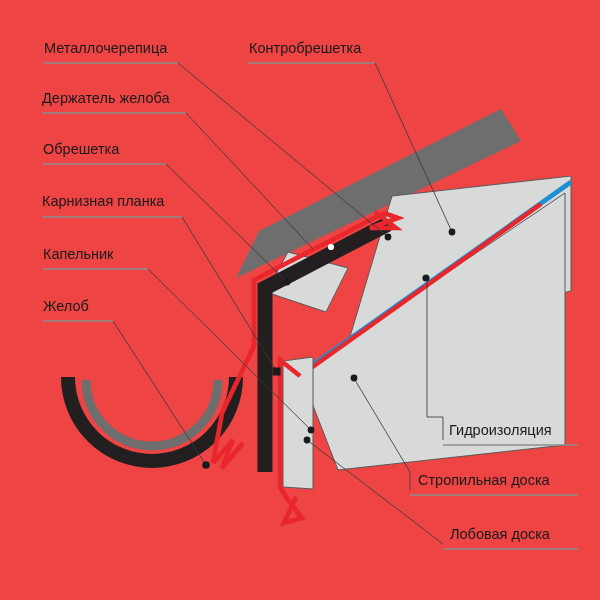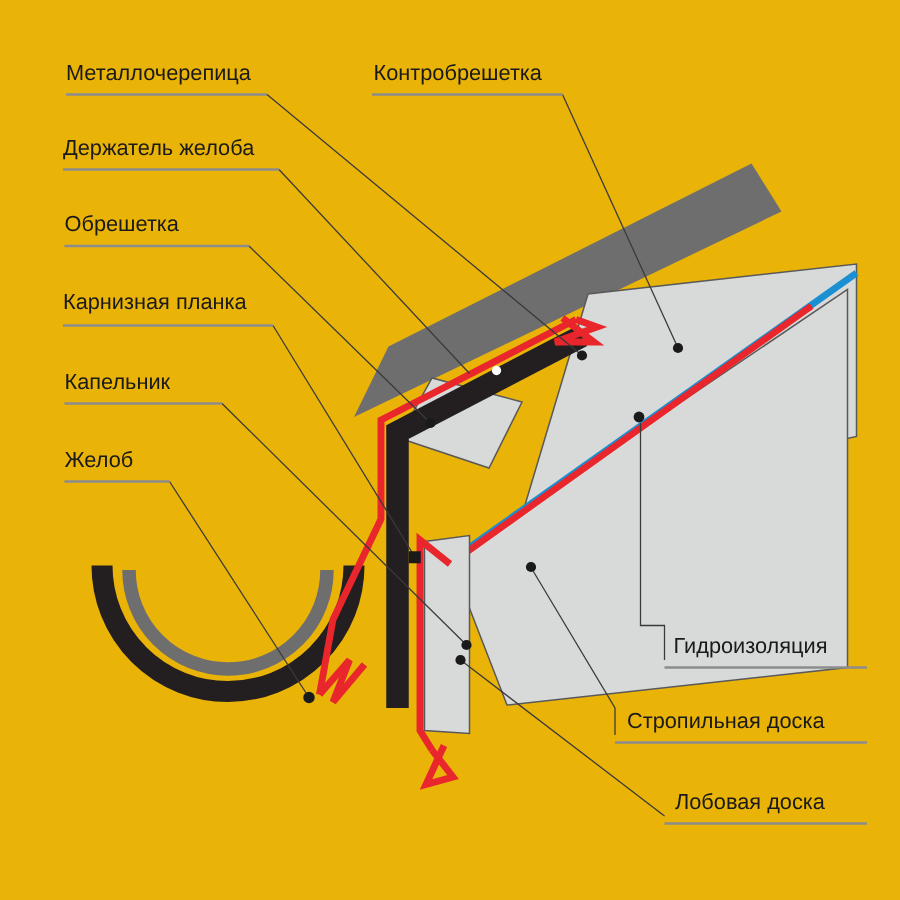"Металлочерепица" #diagram-root { background: #eab308 -> #ef4444 }
